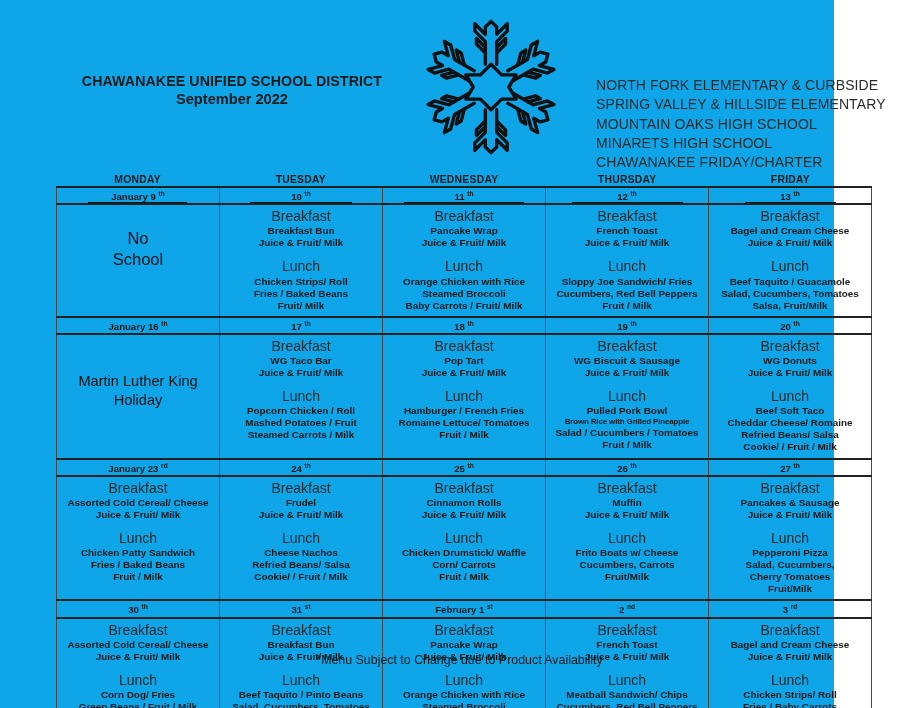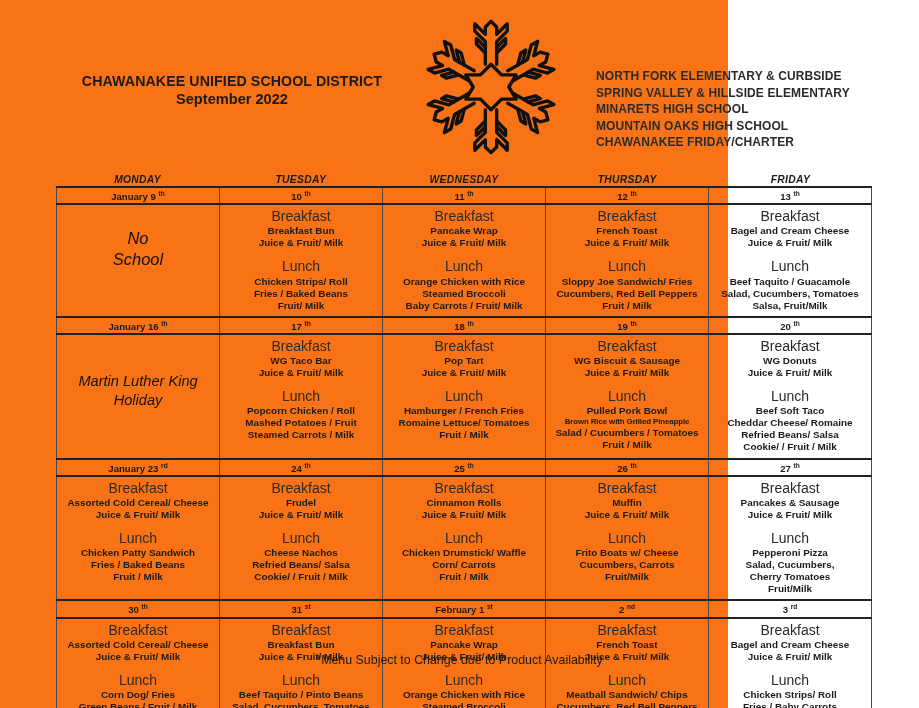"CHAWANAKEE UNIFIED SCHOOL DISTRICT" #page { background: #f97316 -> #0ea5e9; width: 728px -> 834px }
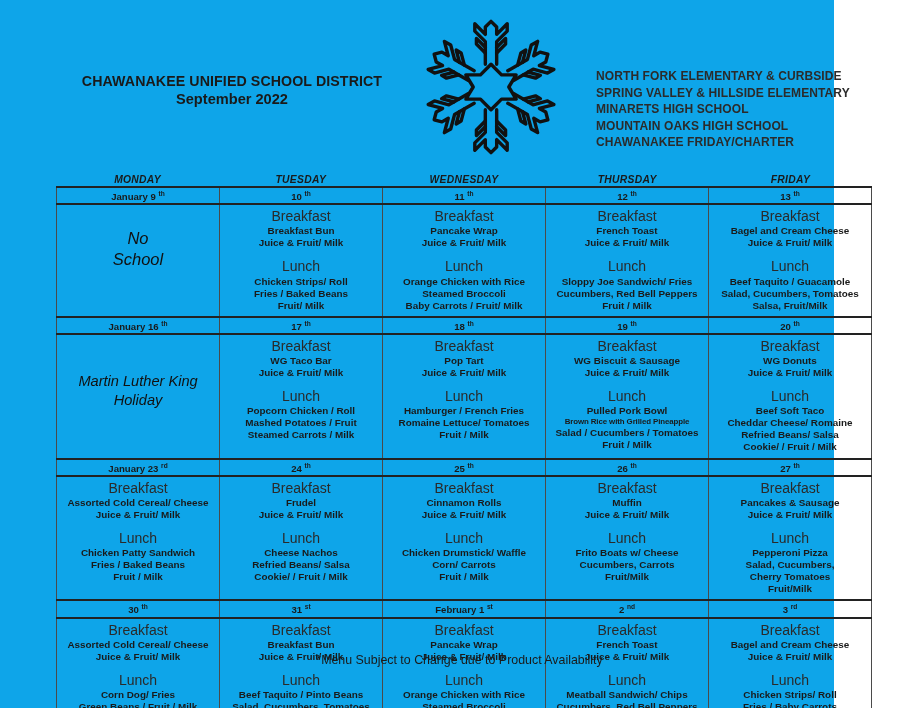"NORTH FORK ELEMENTARY & CURBSIDE" .hdr-right { font-size: 12px -> 14px; font-weight: bold -> none; top: 68px -> 76px }
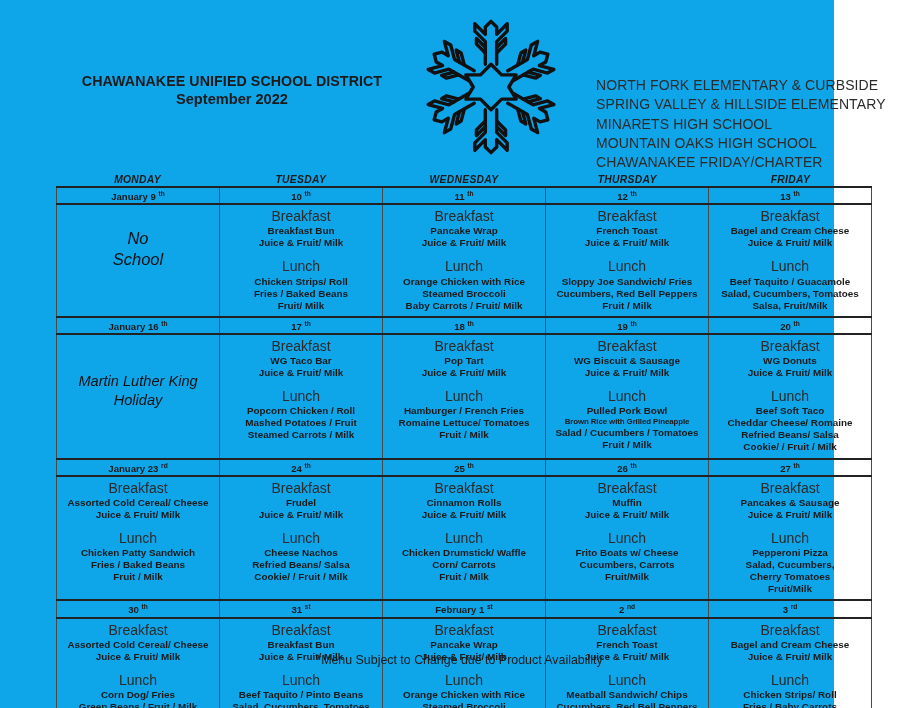"MINARETS HIGH SCHOOL" div { order: before "MOUNTAIN OAKS HIGH SCHOOL" -> after "MOUNTAIN OAKS HIGH SCHOOL" }
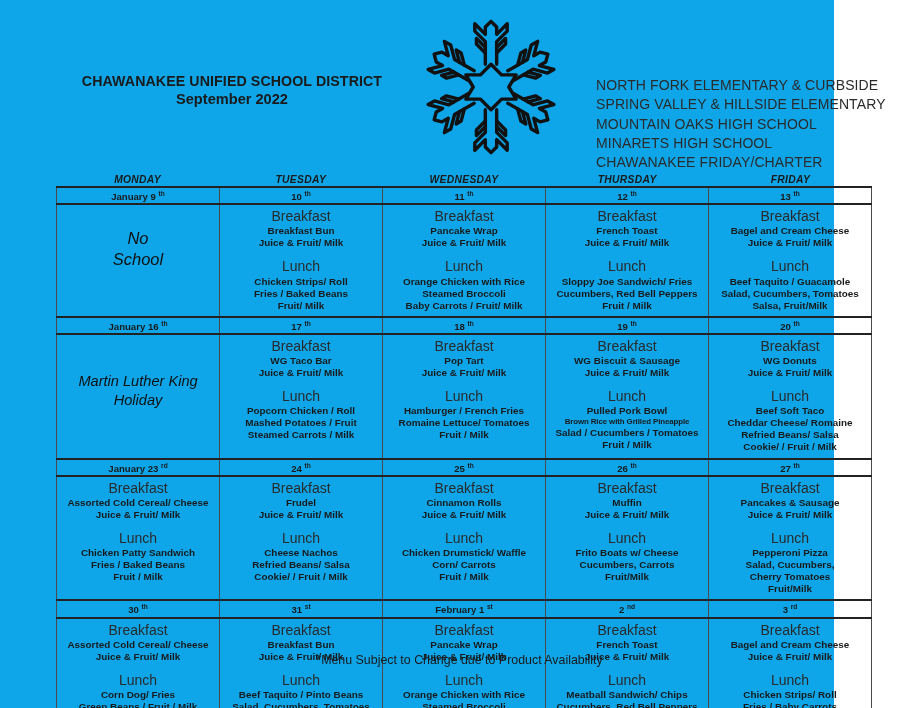"MONDAY" .daystrip .dcell span { font-style: italic -> none; padding: 0 26px 1px 26px -> 0 26px 17px 26px }
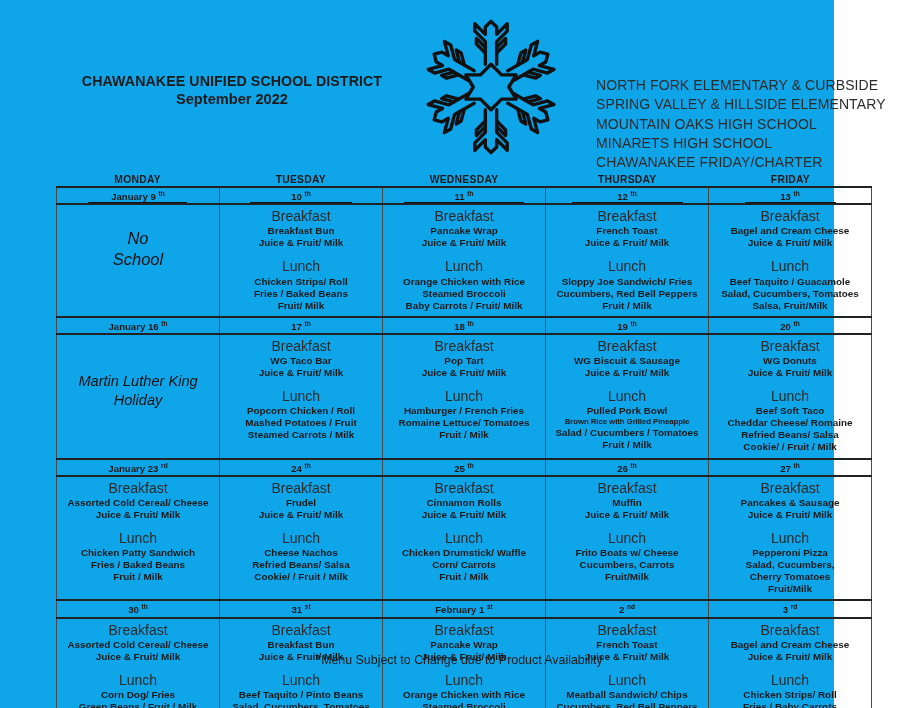"No" .noschool, .holiday { font-style: italic -> none }
